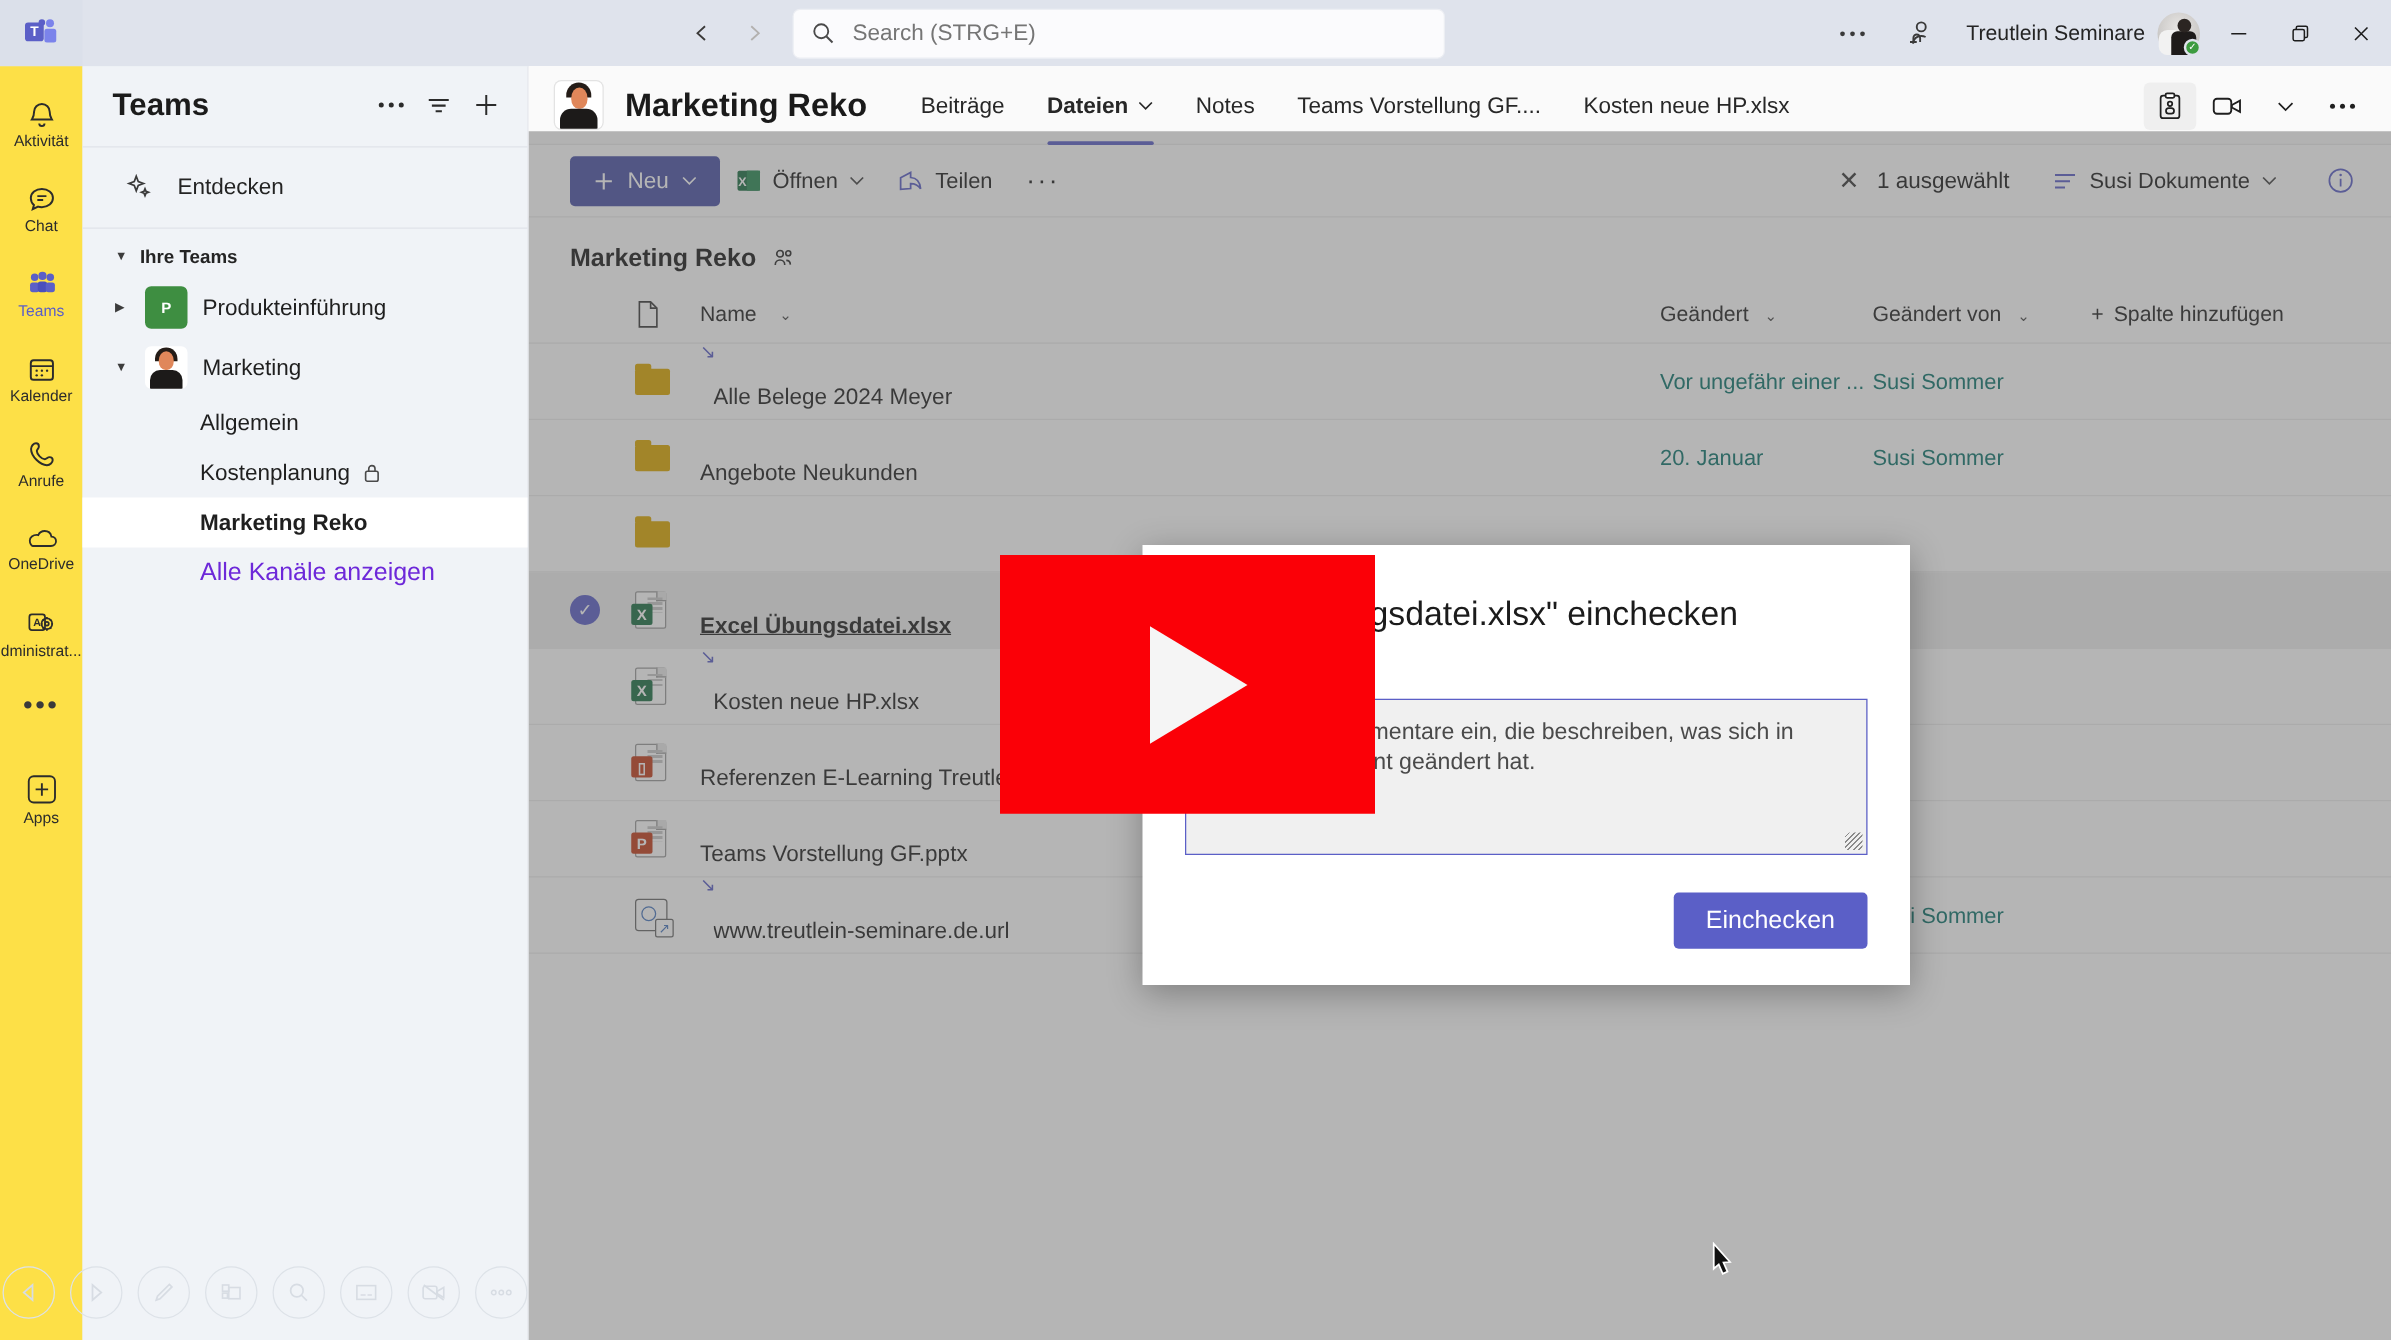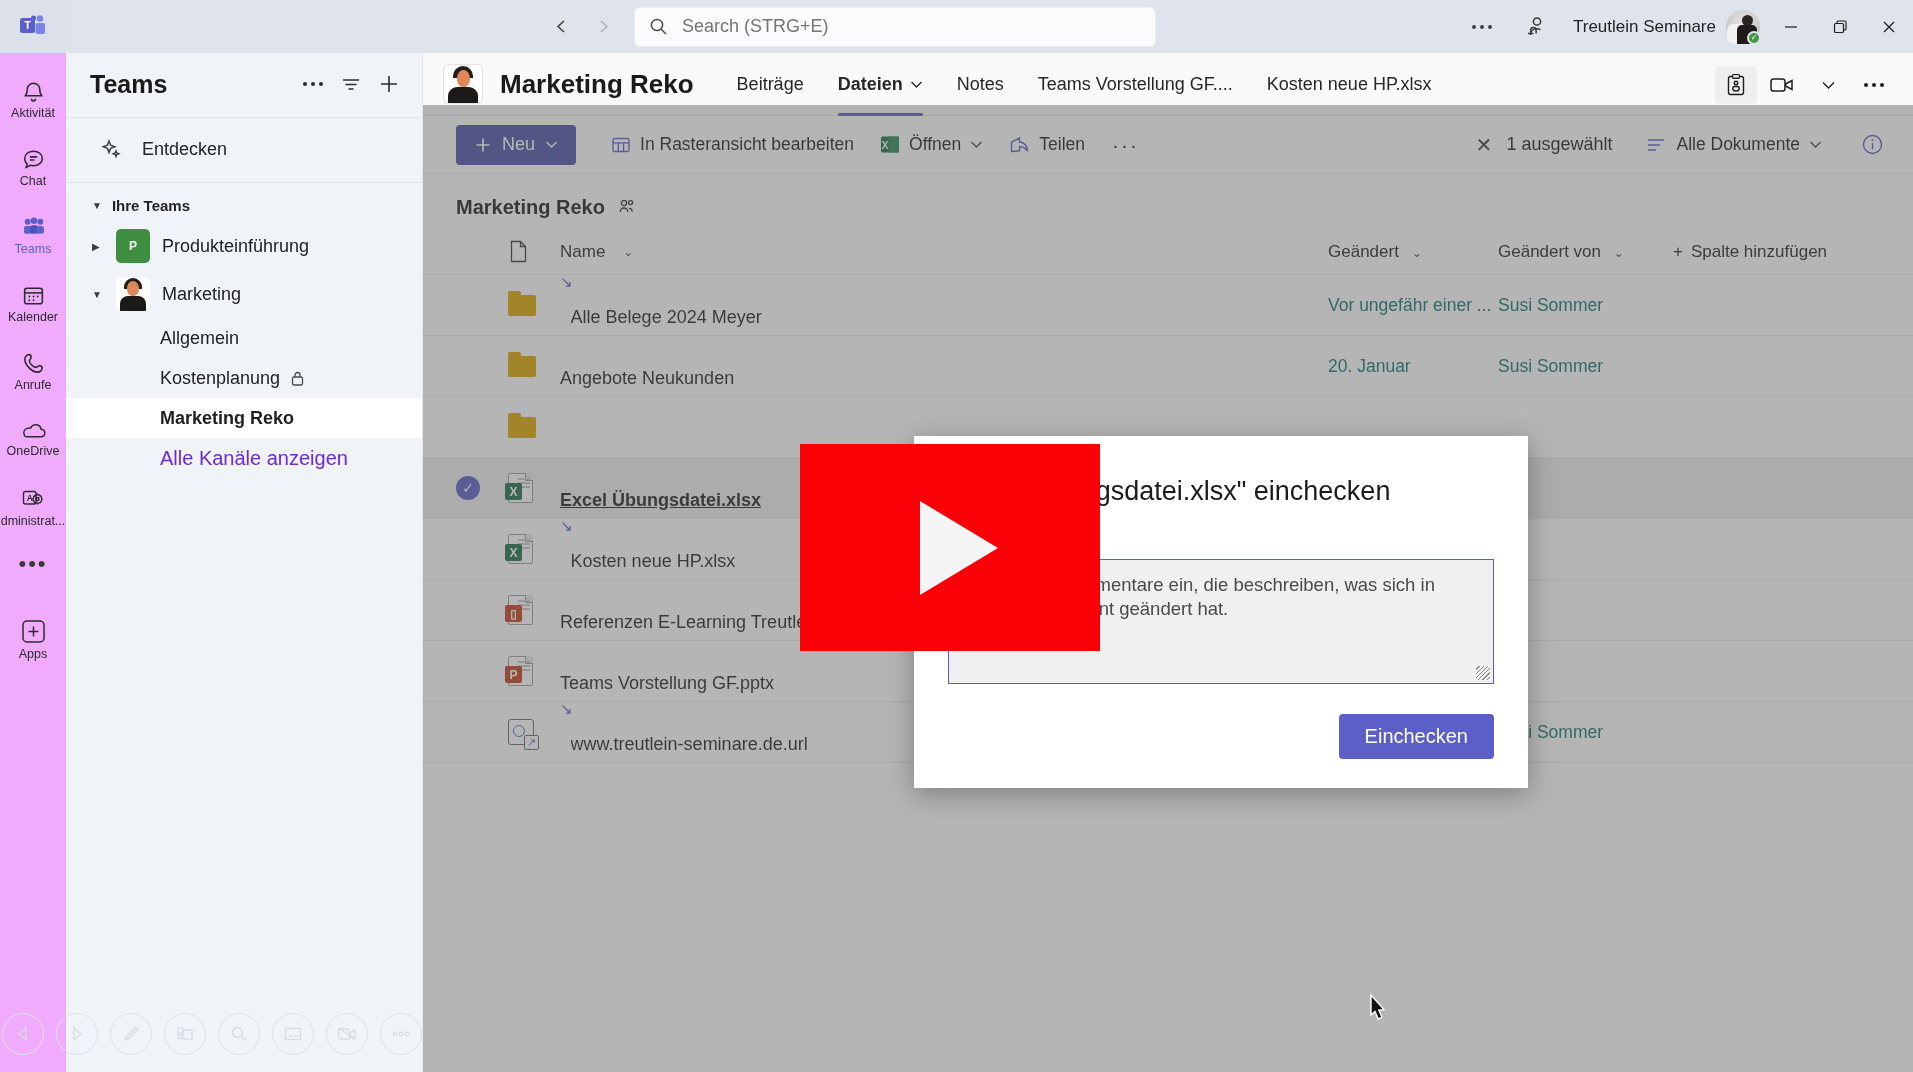"Aktivität" .rail { background: #f0abfc -> #fde047 }
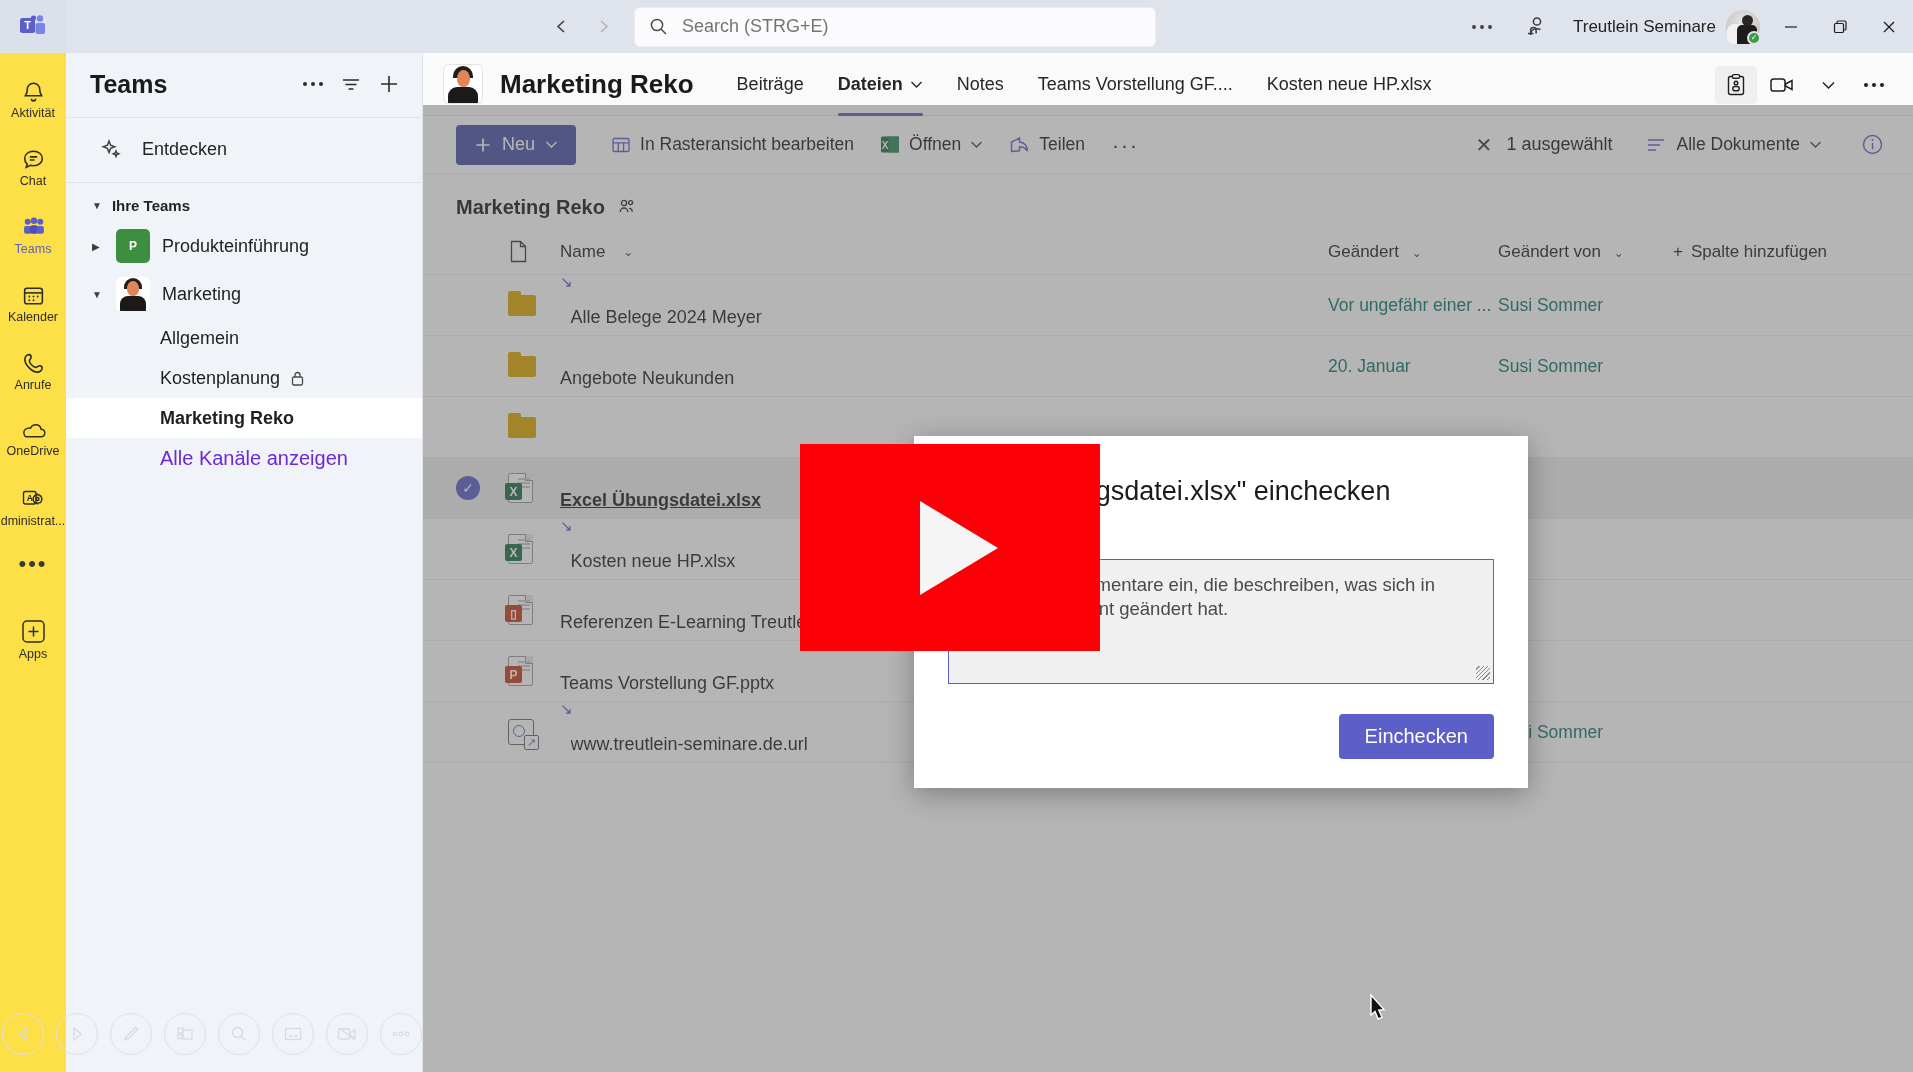"In Rasteransicht bearbeiten" div.cmd { html: <div> <span> <svg> <rect></rect> <path></path> </svg> </span> <span>In Rasteransicht bearbeiten</span> </div> -> none }
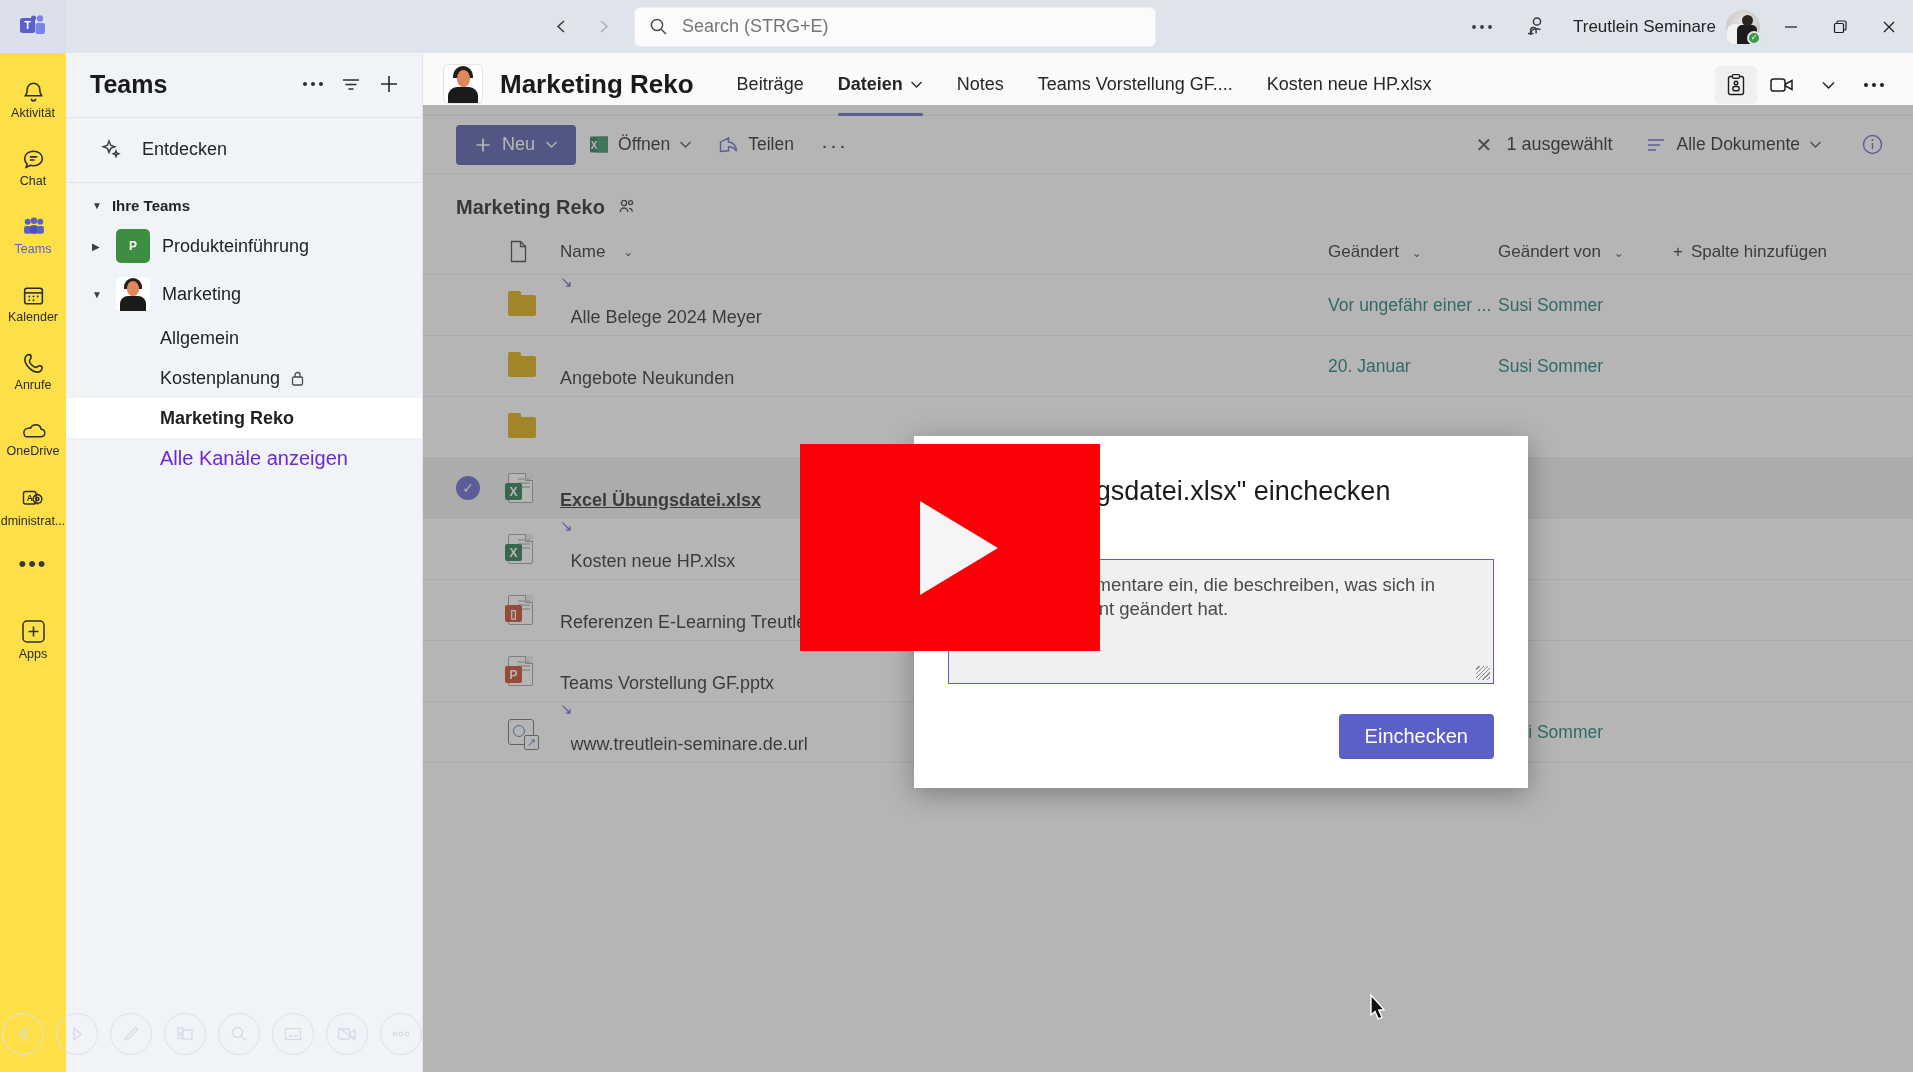"Alle Dokumente" span { text: Alle -> Susi }
